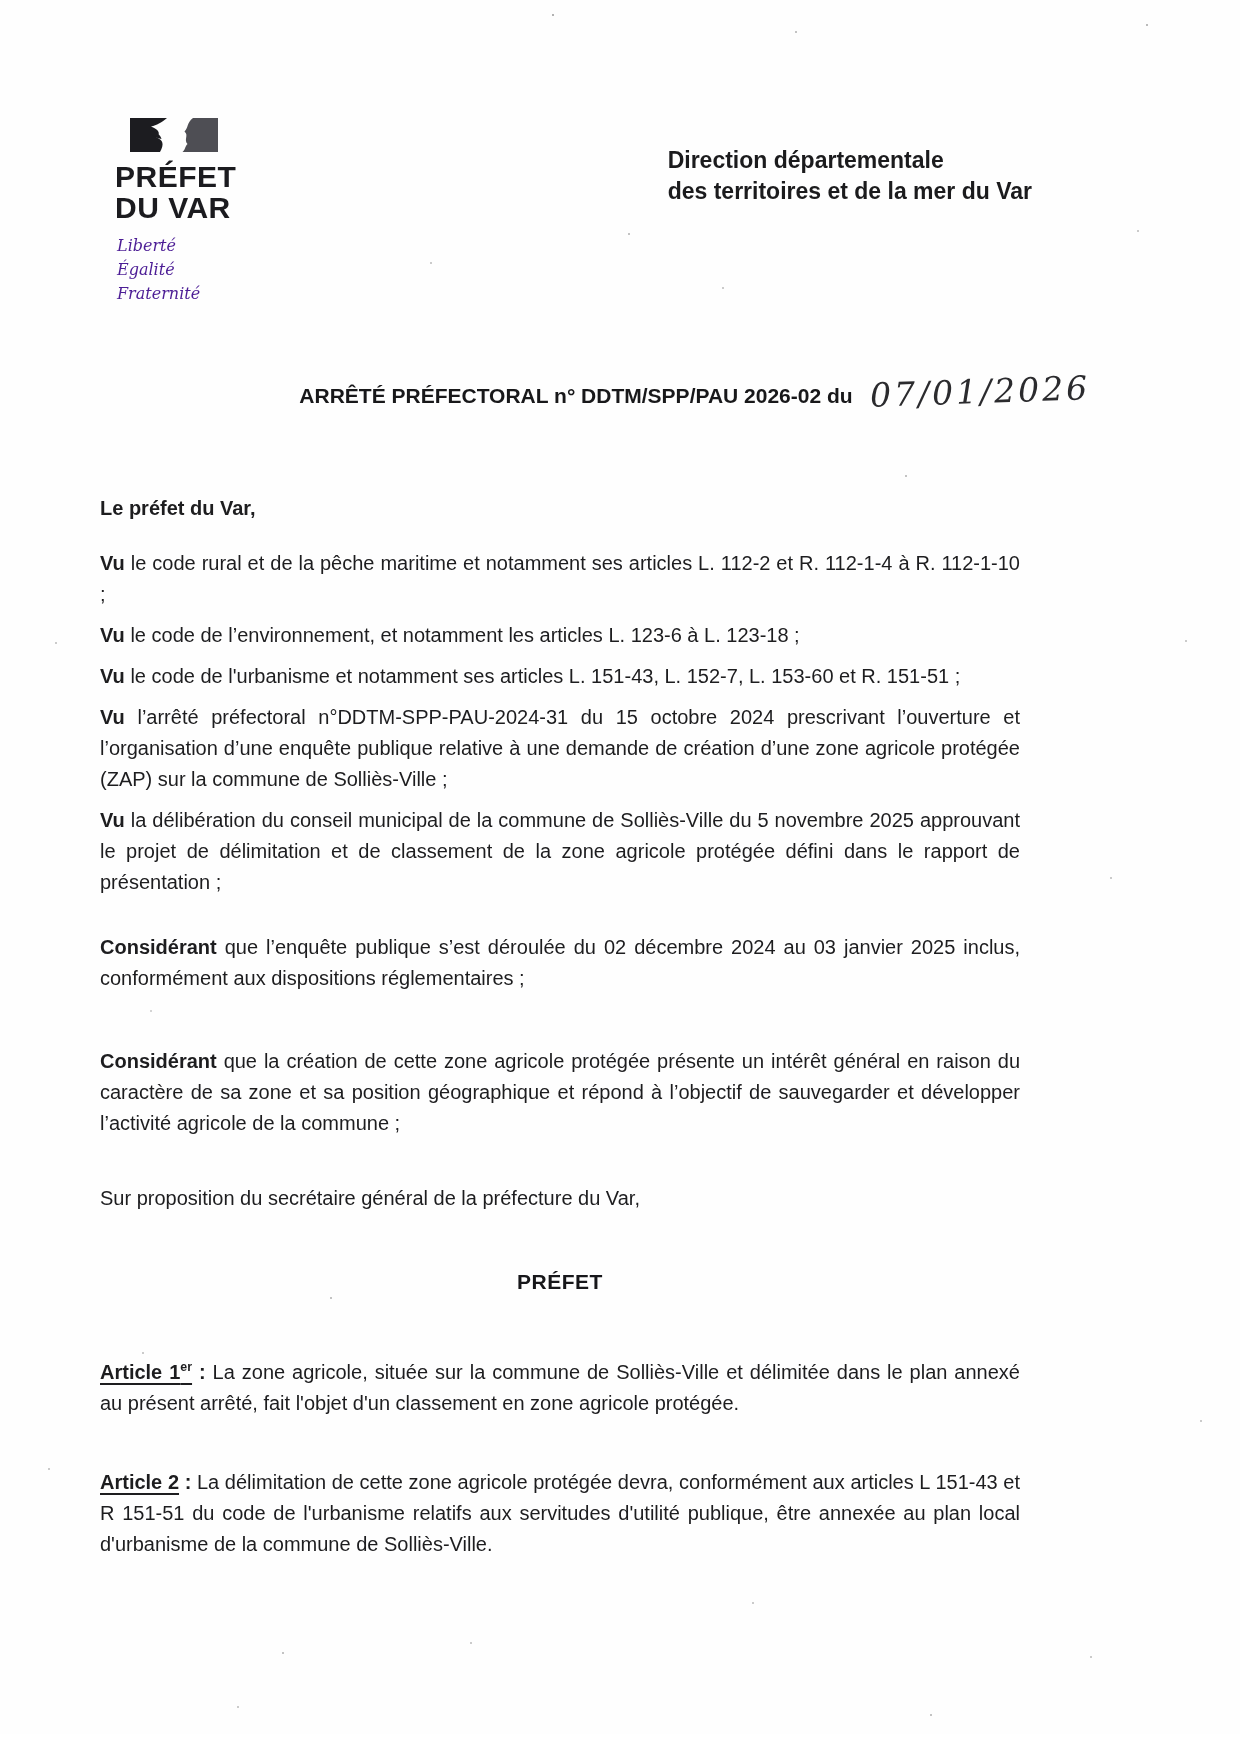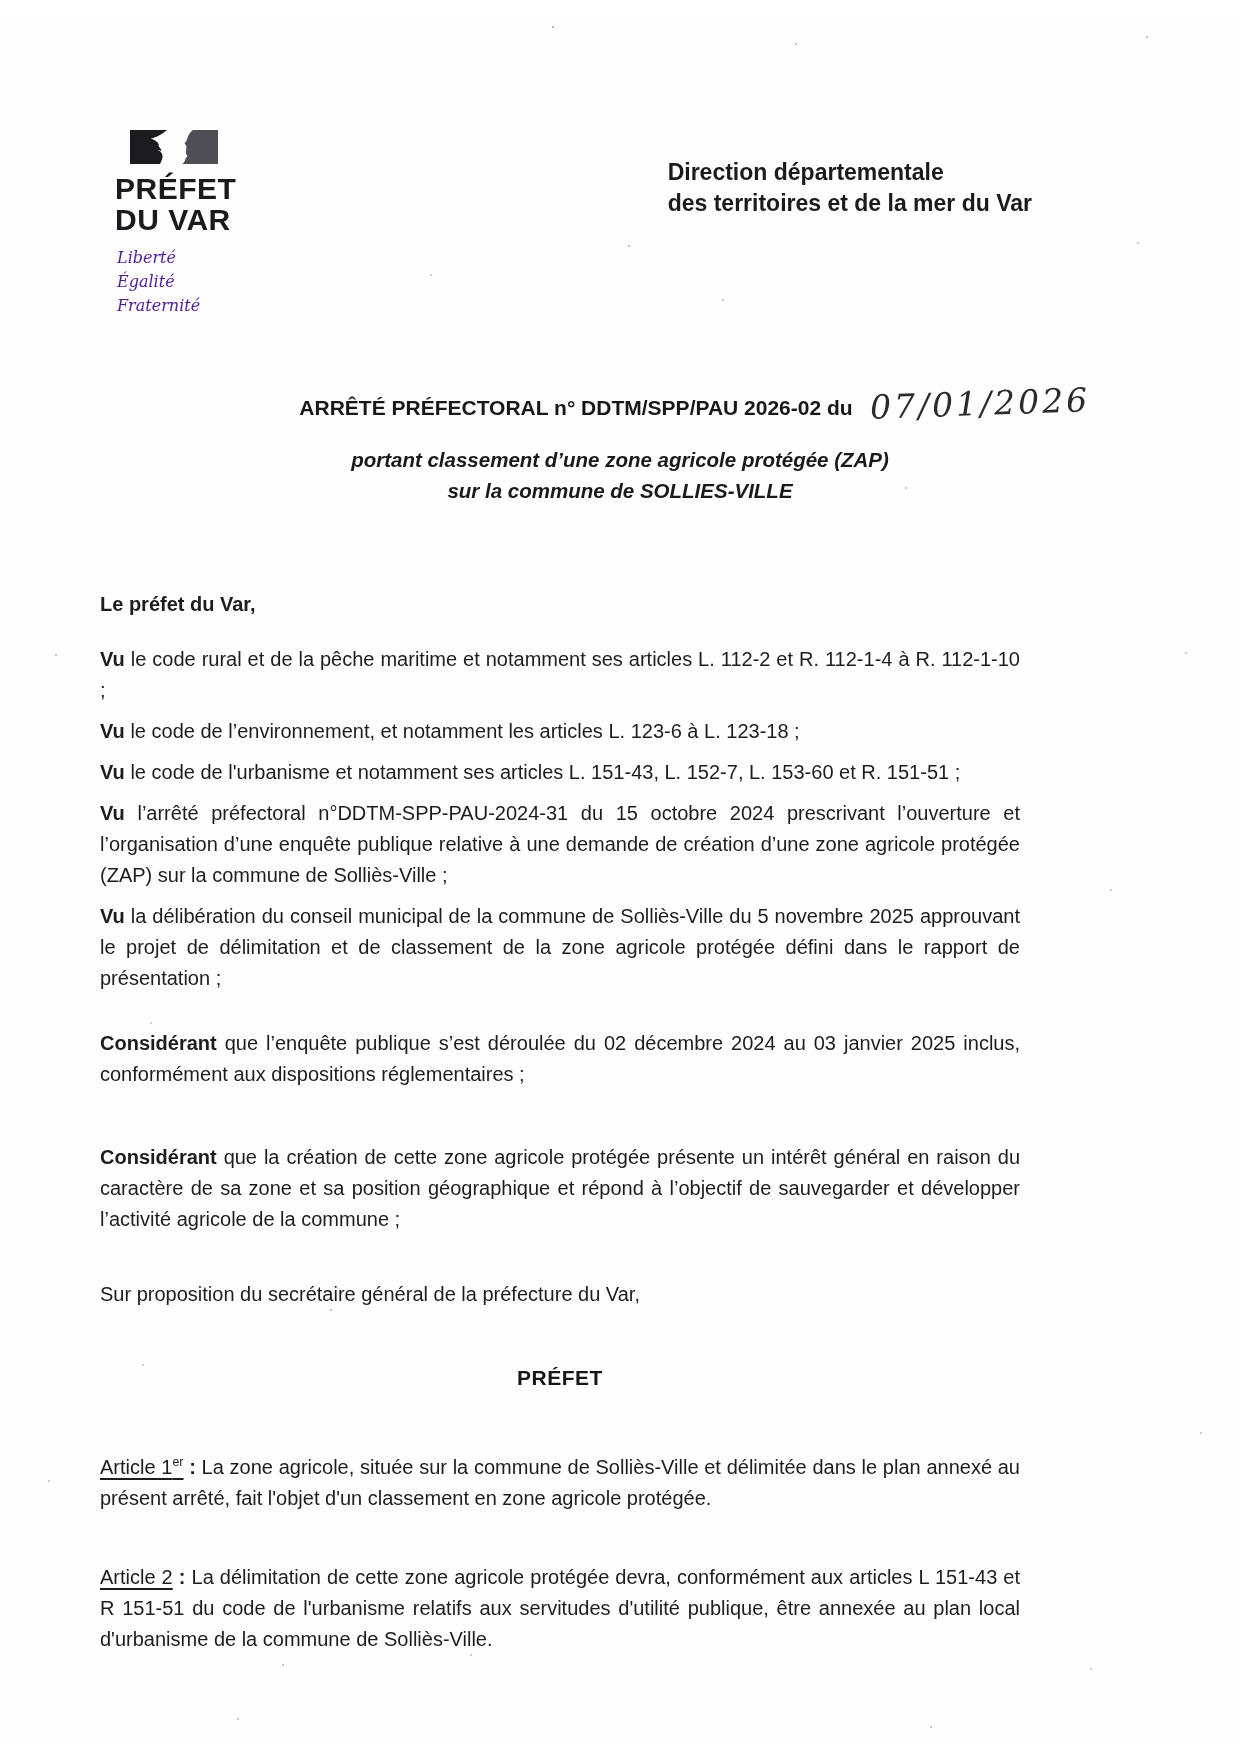"PRÉFET" .page { margin-top: 12px -> none }
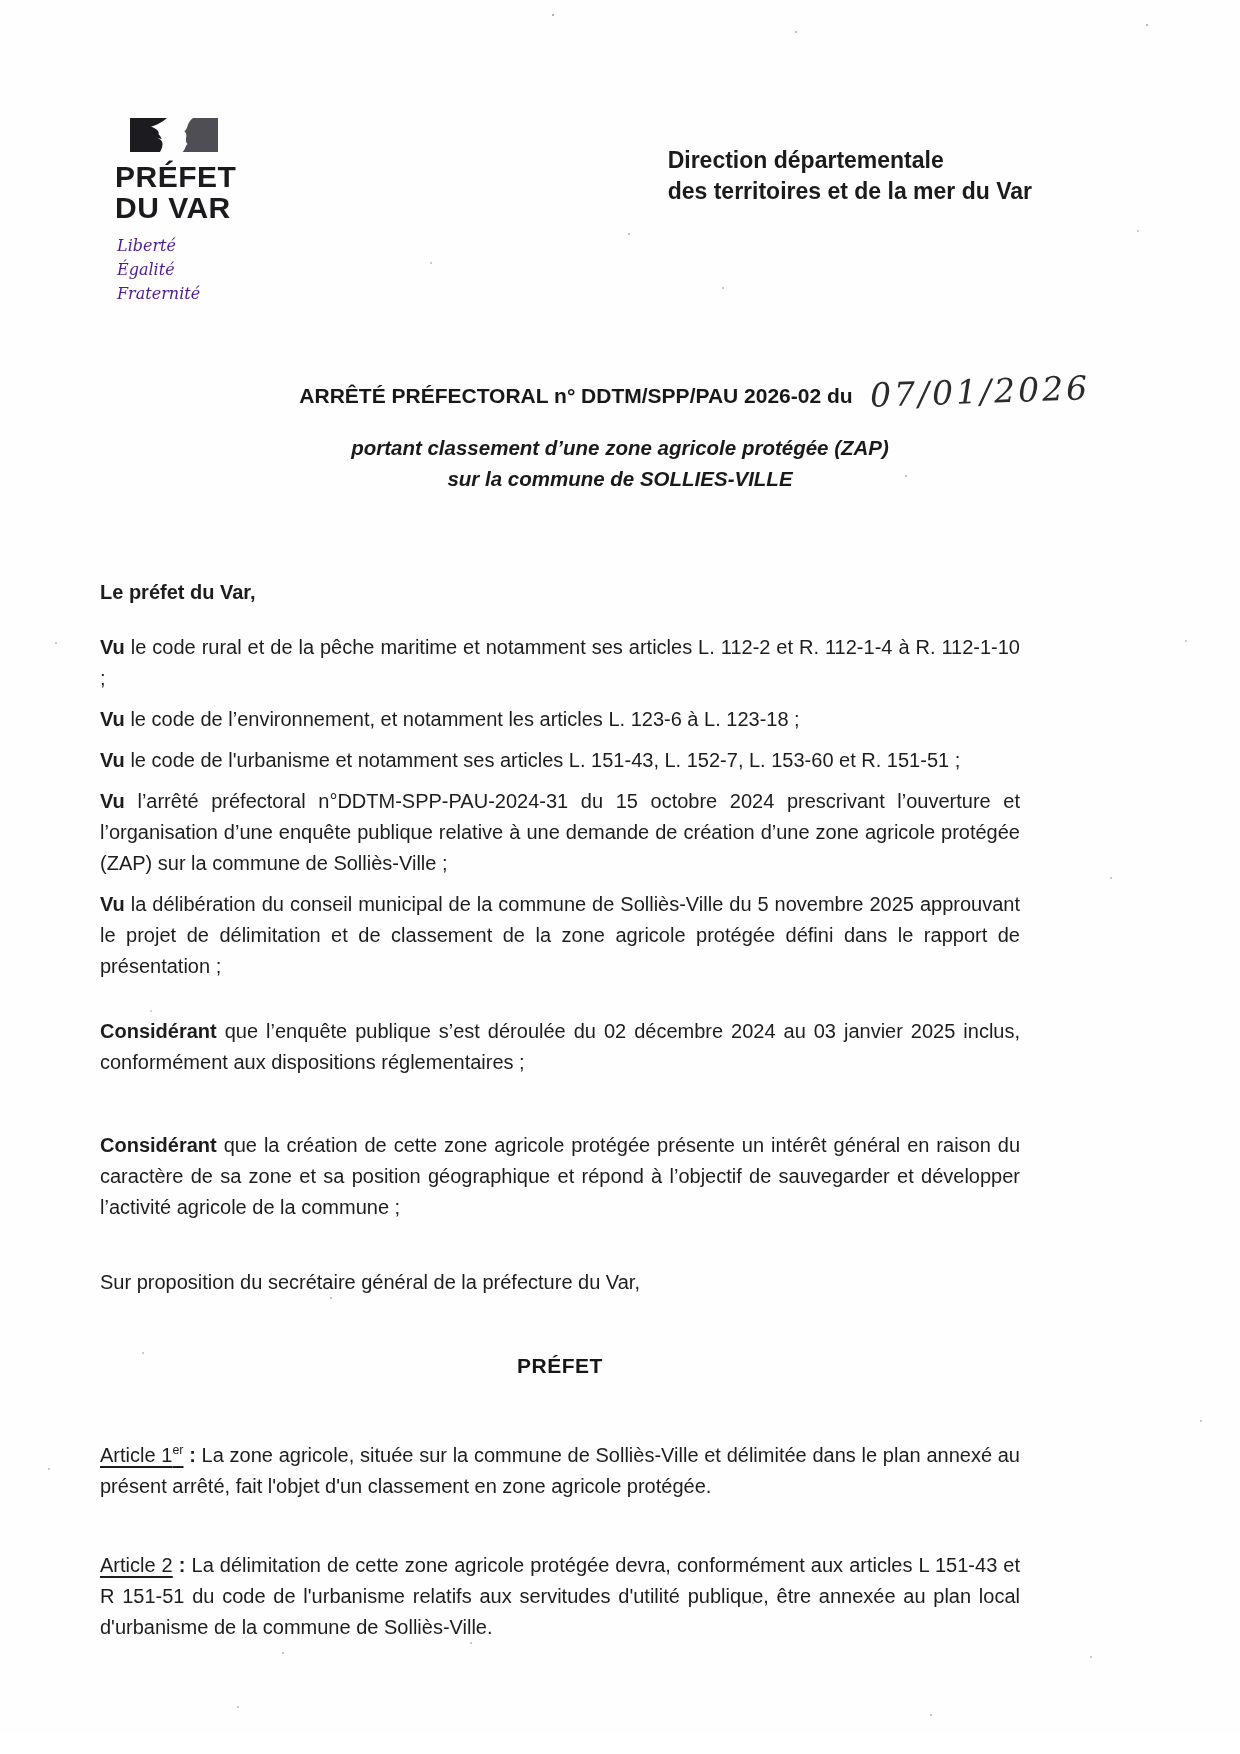"portant classement d’une zone agricole" div.subtitle { html: <div> <div>portant classement d’une zone agricole protégée (ZAP)</div> <div>sur la commune de SOLLIES-VILLE</div> </div> -> none }
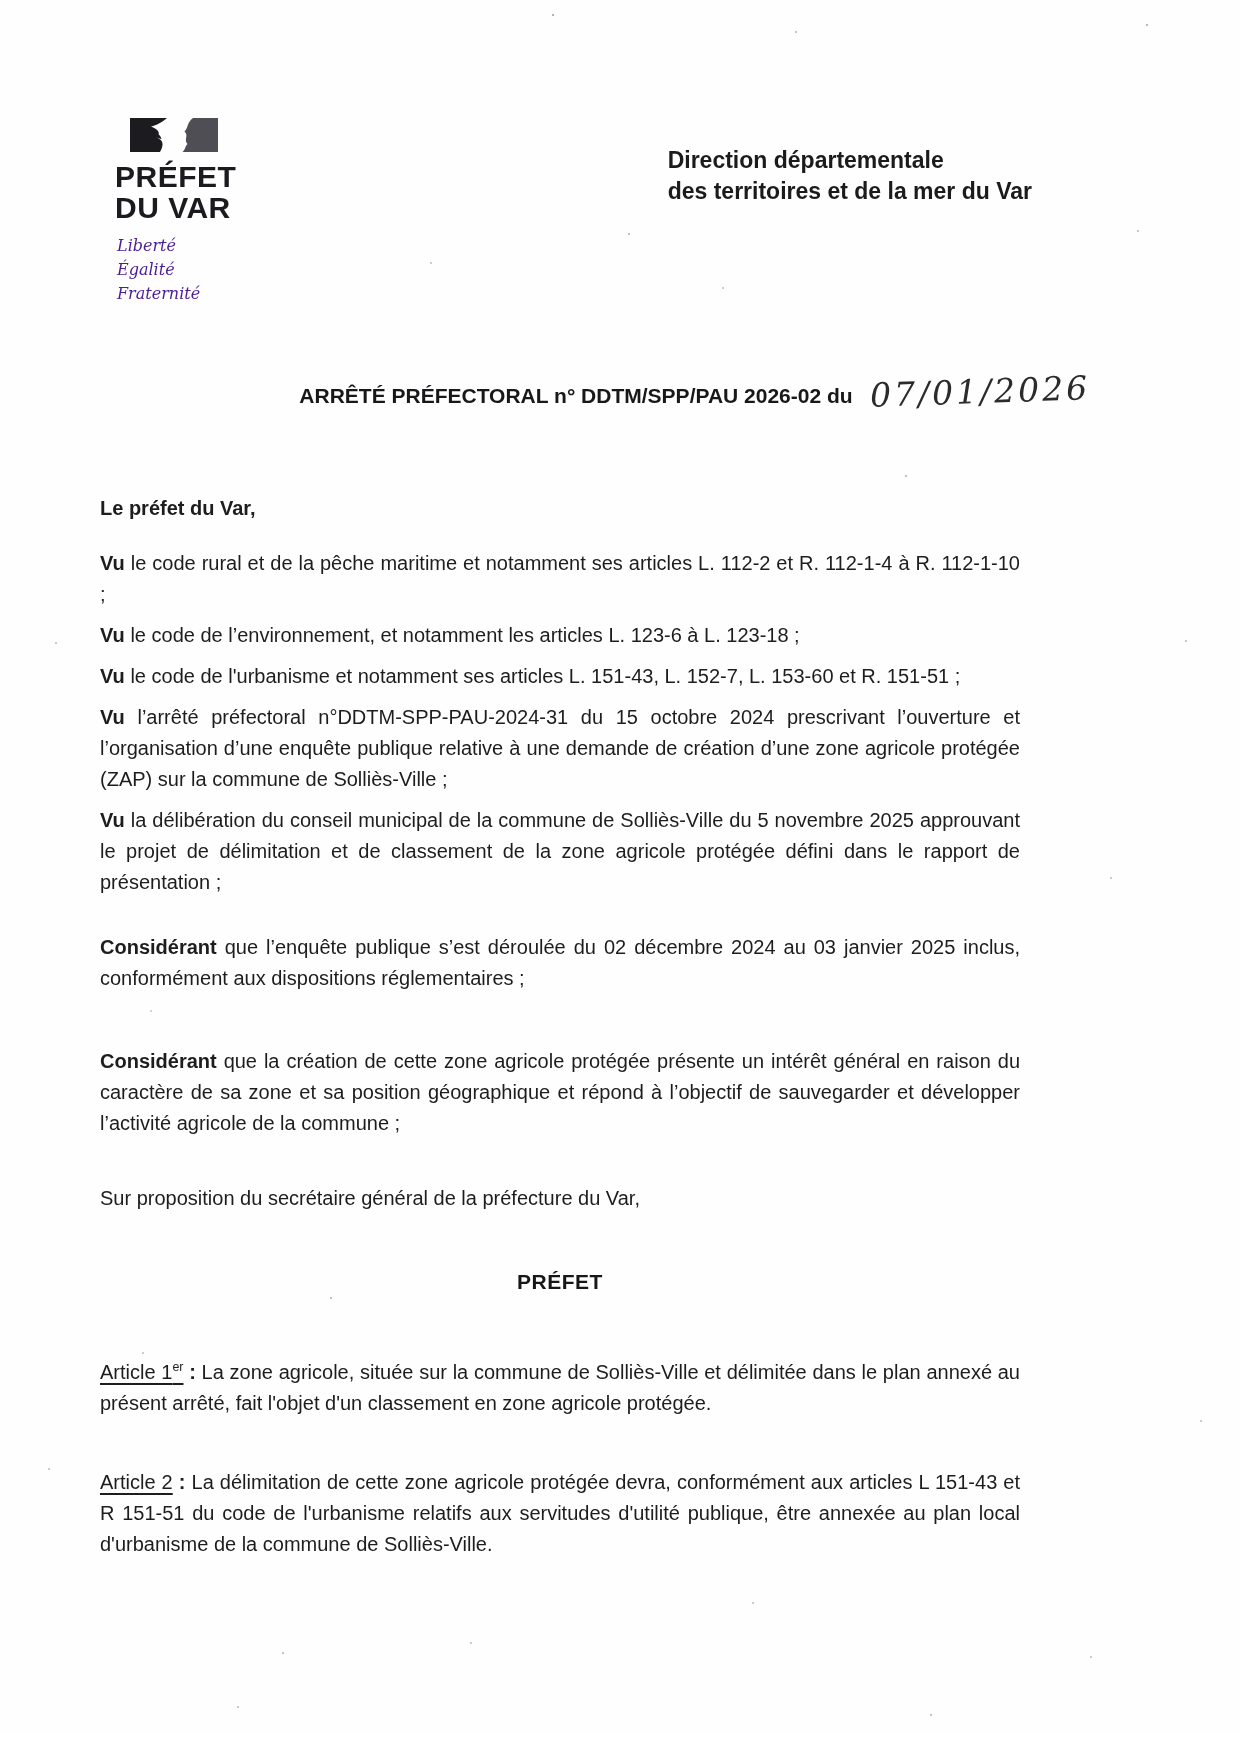"Article 1er" .article-label { font-weight: normal -> bold }
